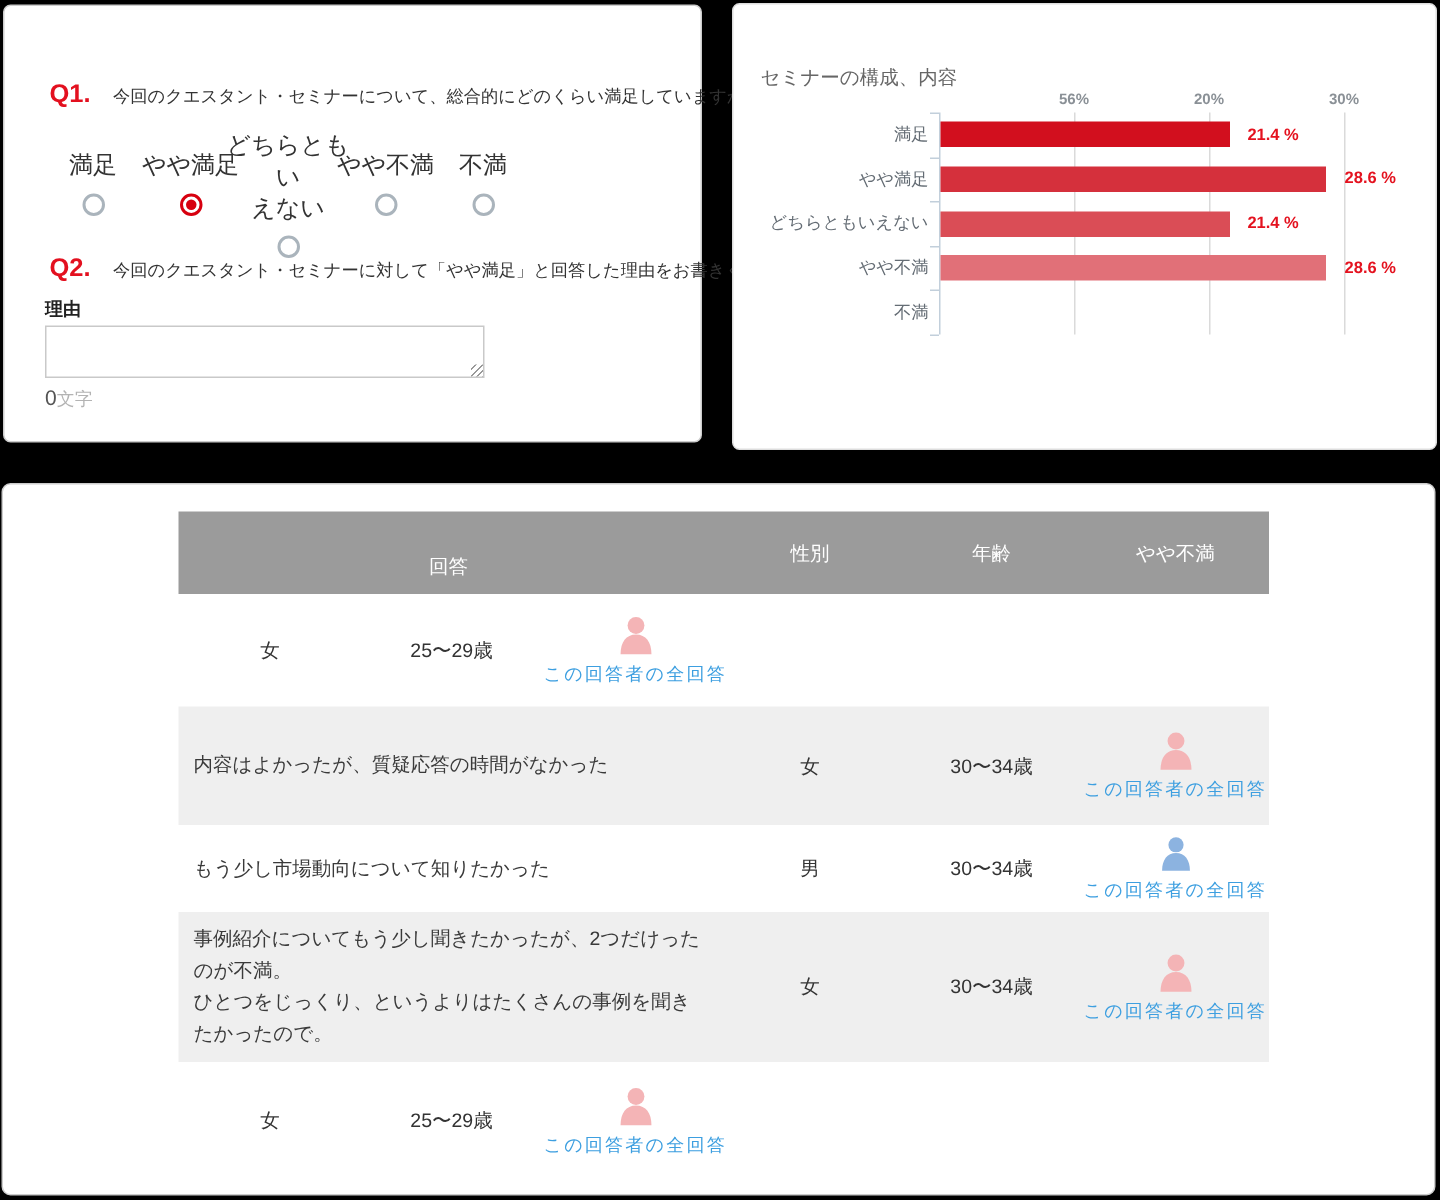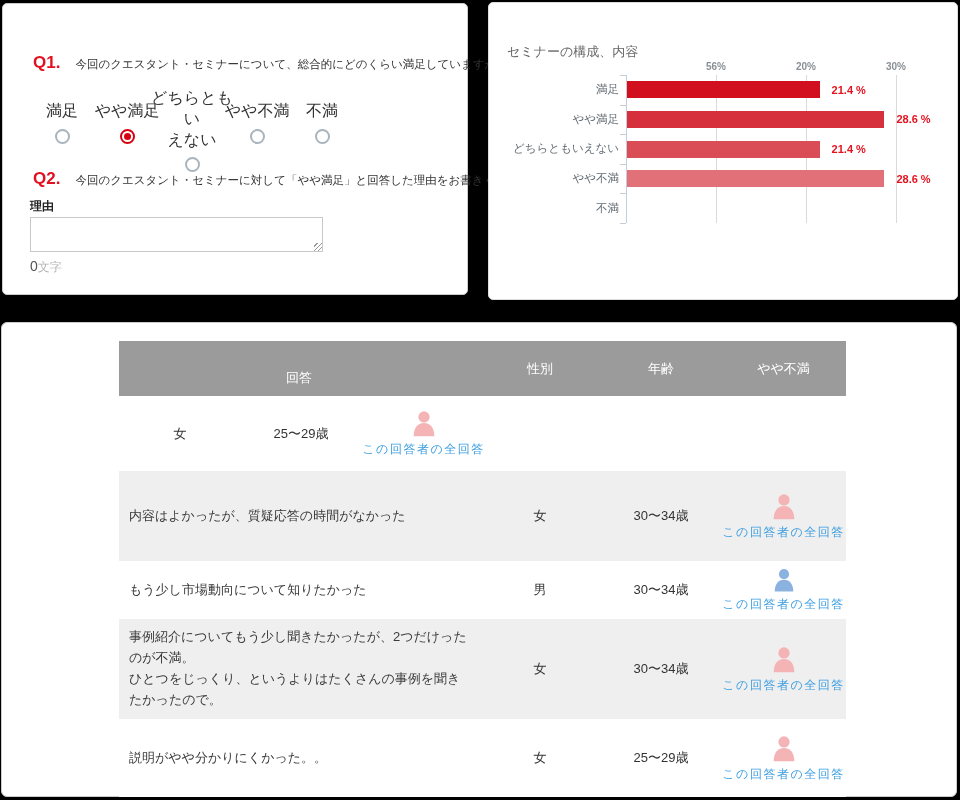"内容はよかったが、質疑応答の時間がなかった" .rh2 { height: 90px -> 79px }
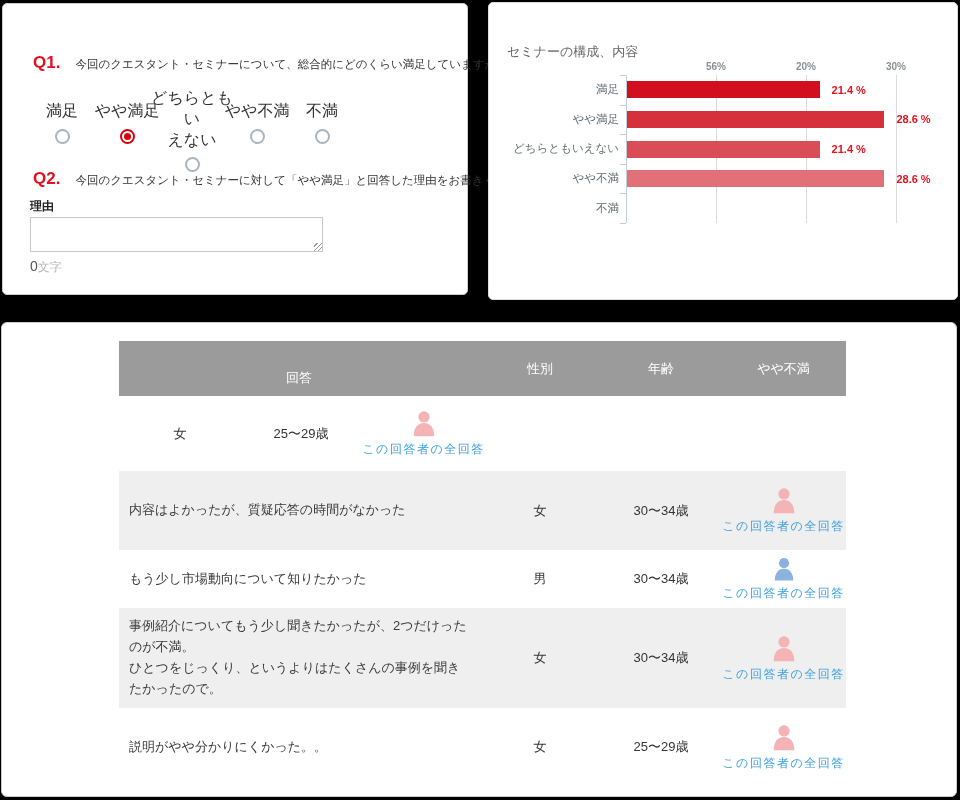"説明がやや分かりにくかった。。" div.cell { html: <div>説明がやや分かりにくかった。。</div> -> none }
